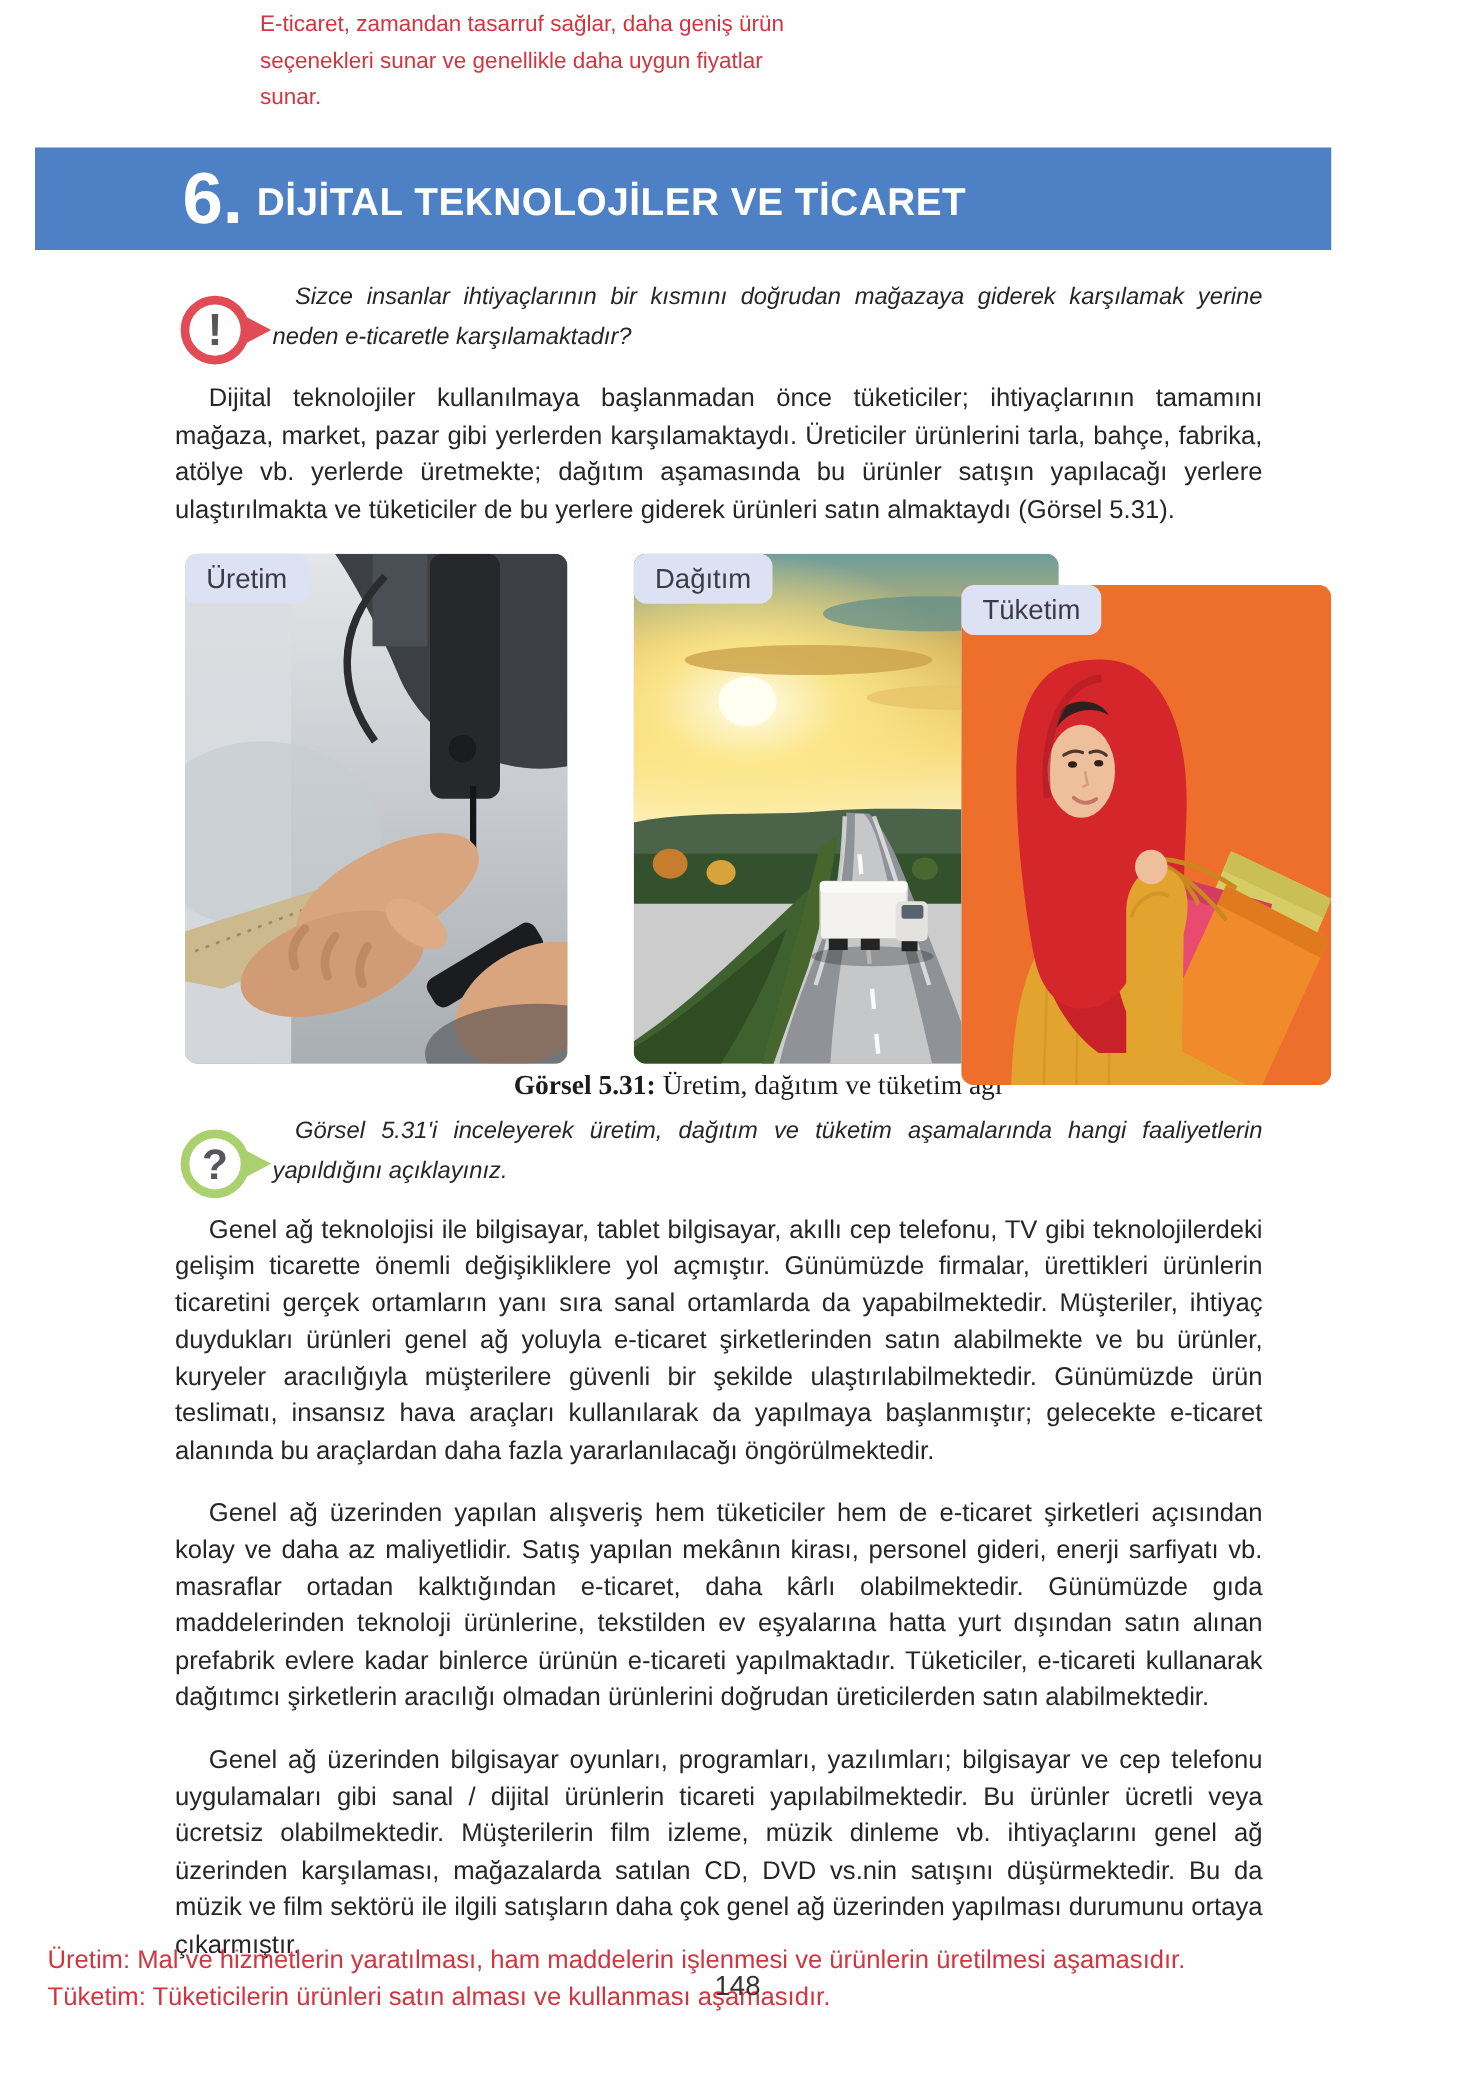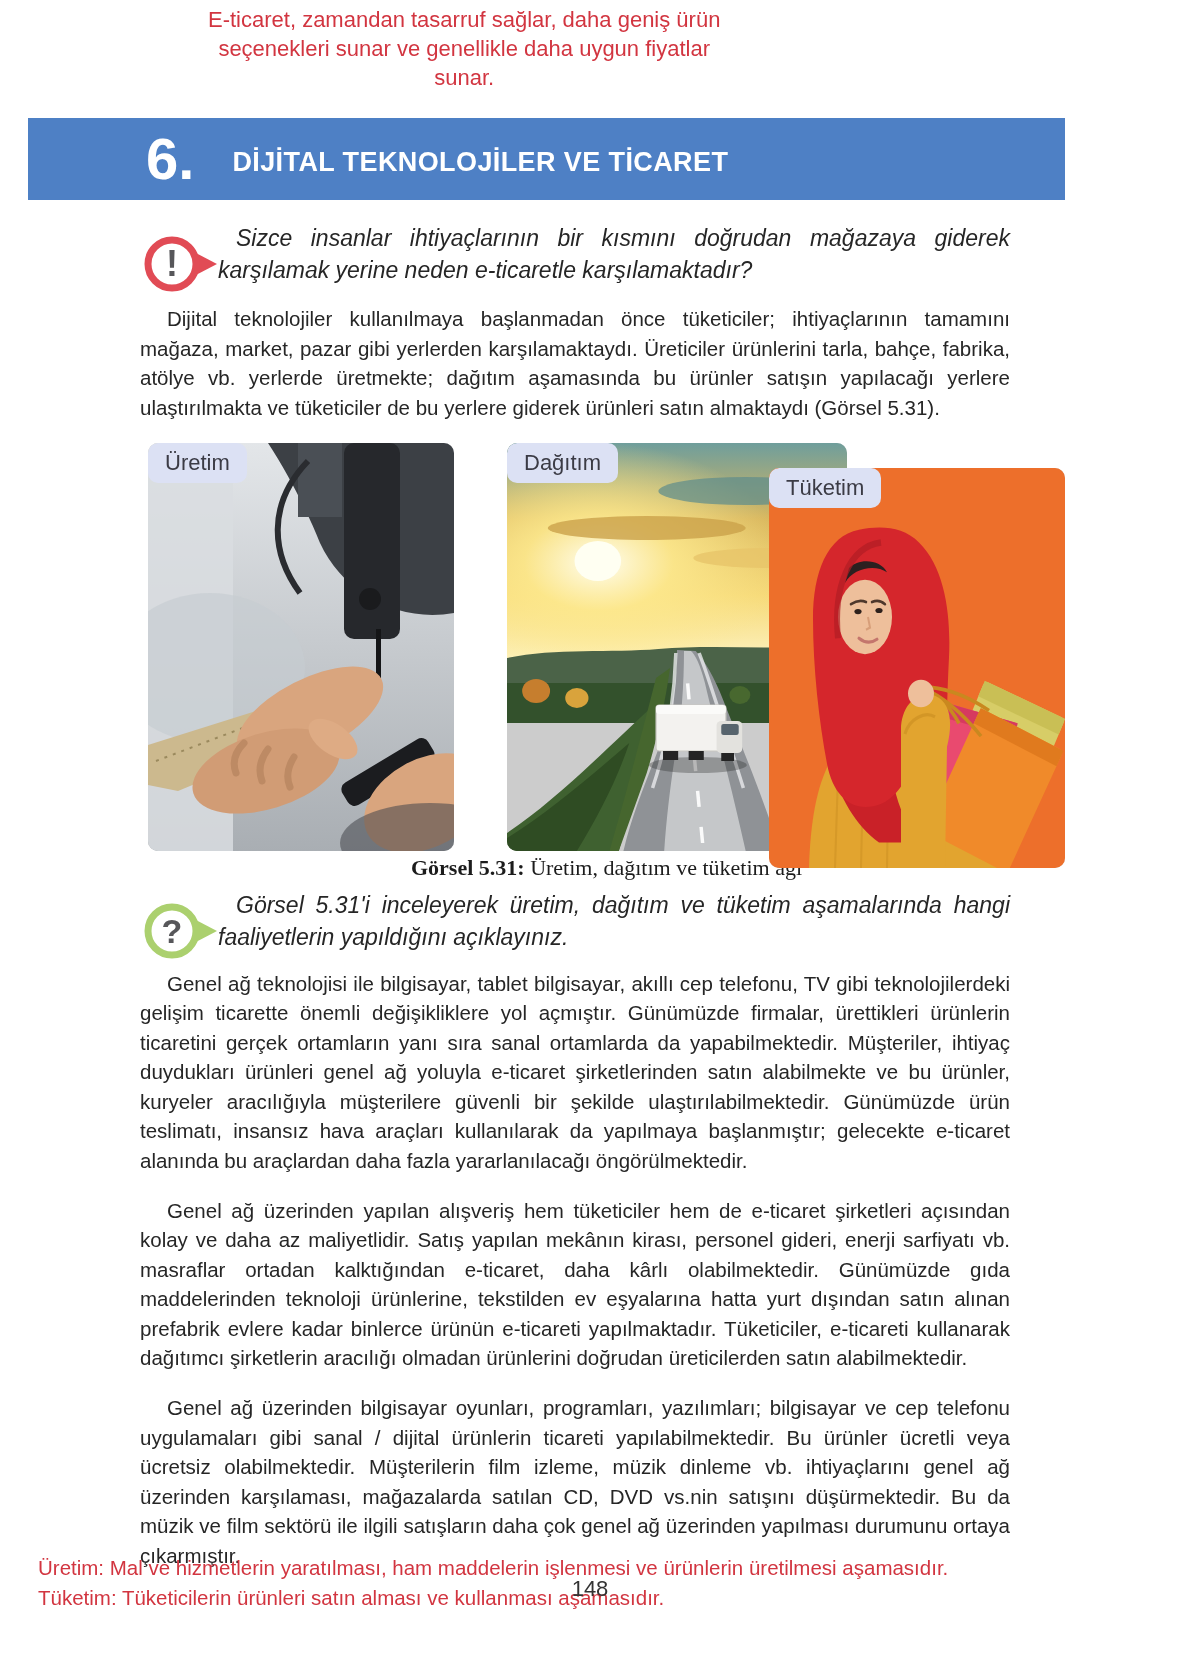"E-ticaret, zamandan tasarruf sağlar," .top-note { font-size: 22px -> 18px; text-align: center -> none }
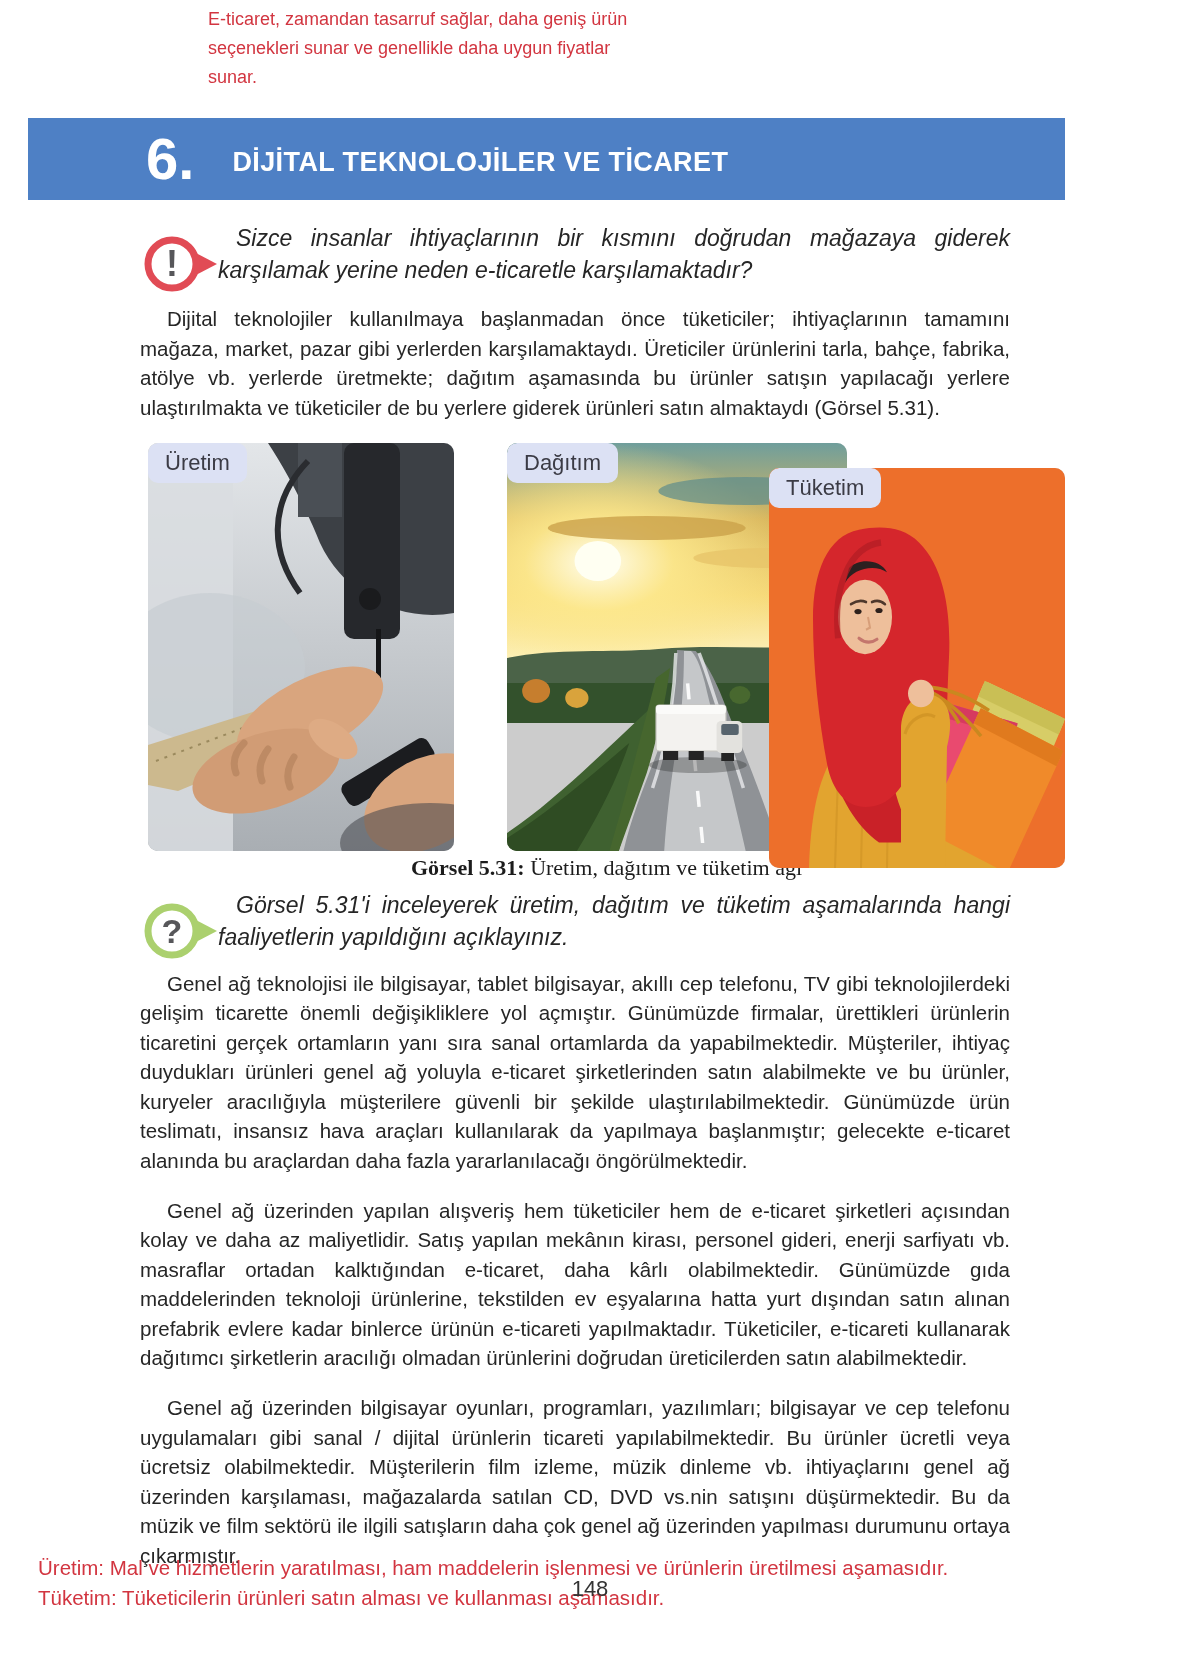"DİJİTAL TEKNOLOJİLER VE TİCARET" .band .title { font-size: 27px -> 31px; margin-left: 38px -> 11px }
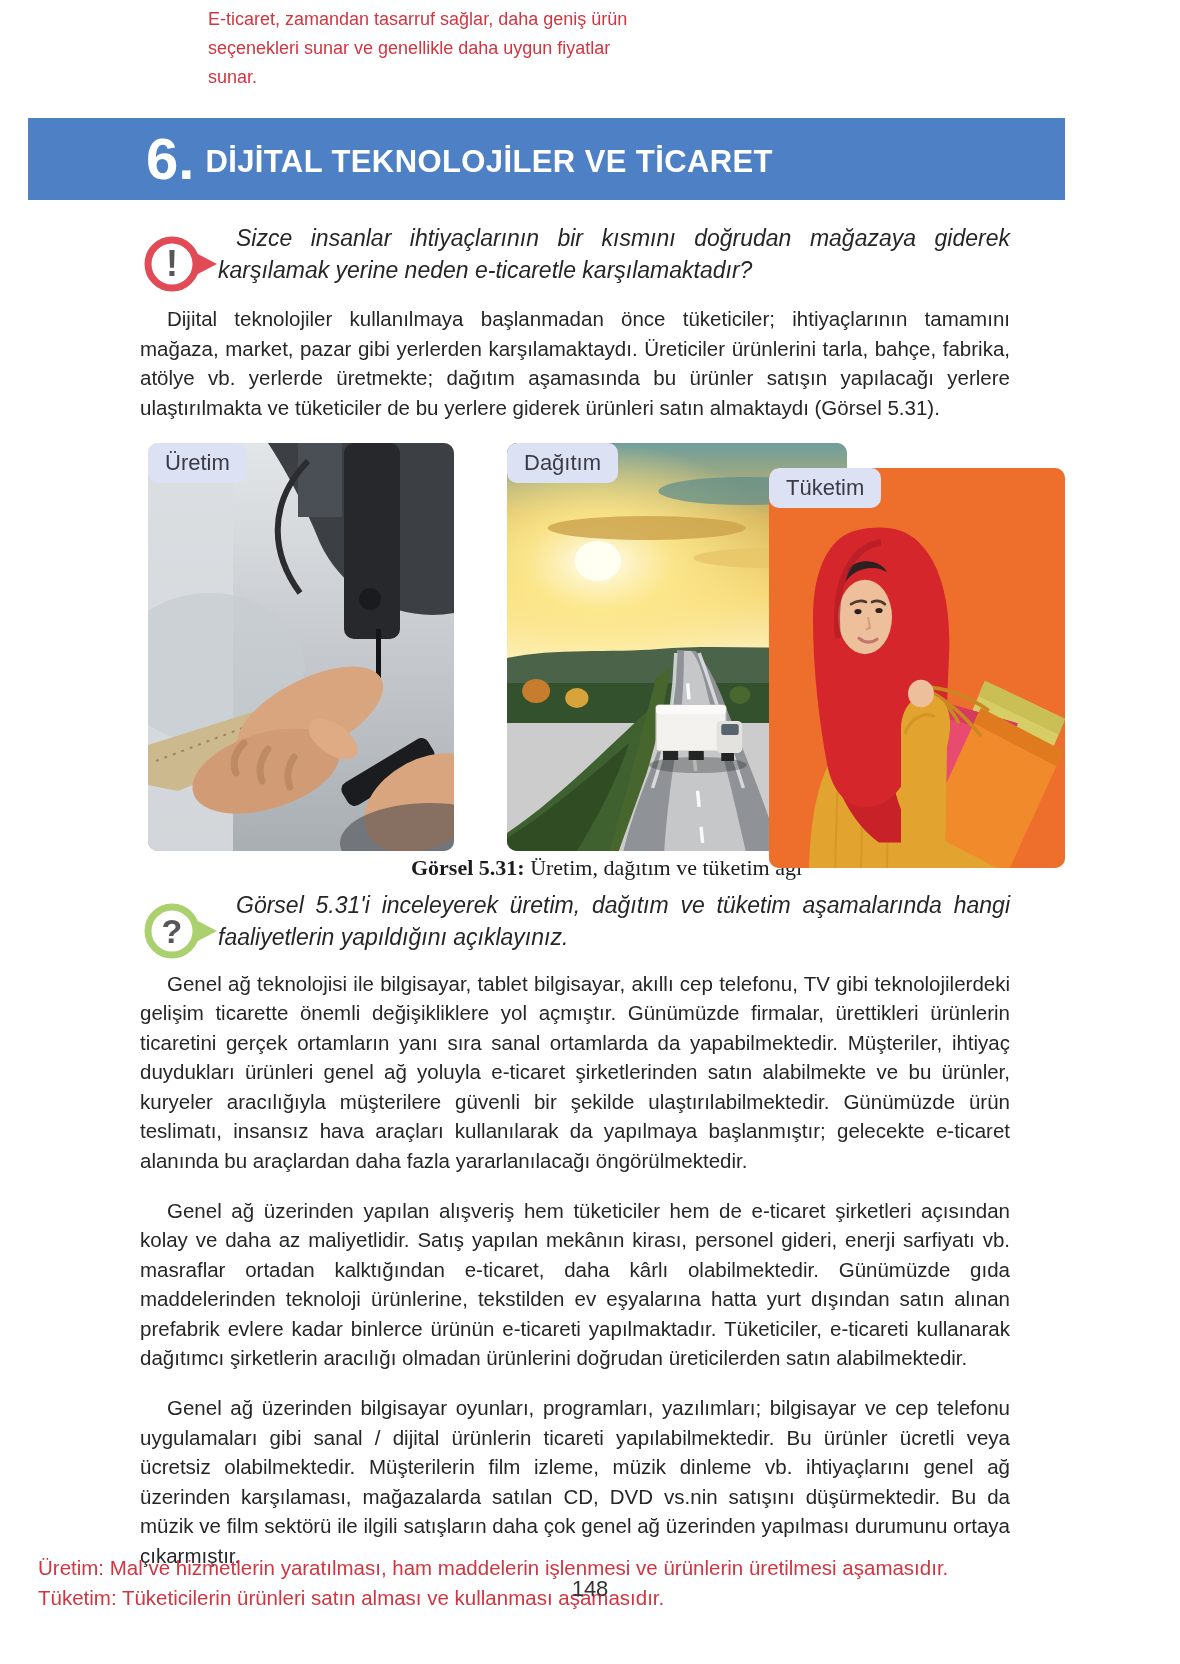"Sizce insanlar ihtiyaçlarının bir" .icon-row .prompt { font-size: 23px -> 19px }
